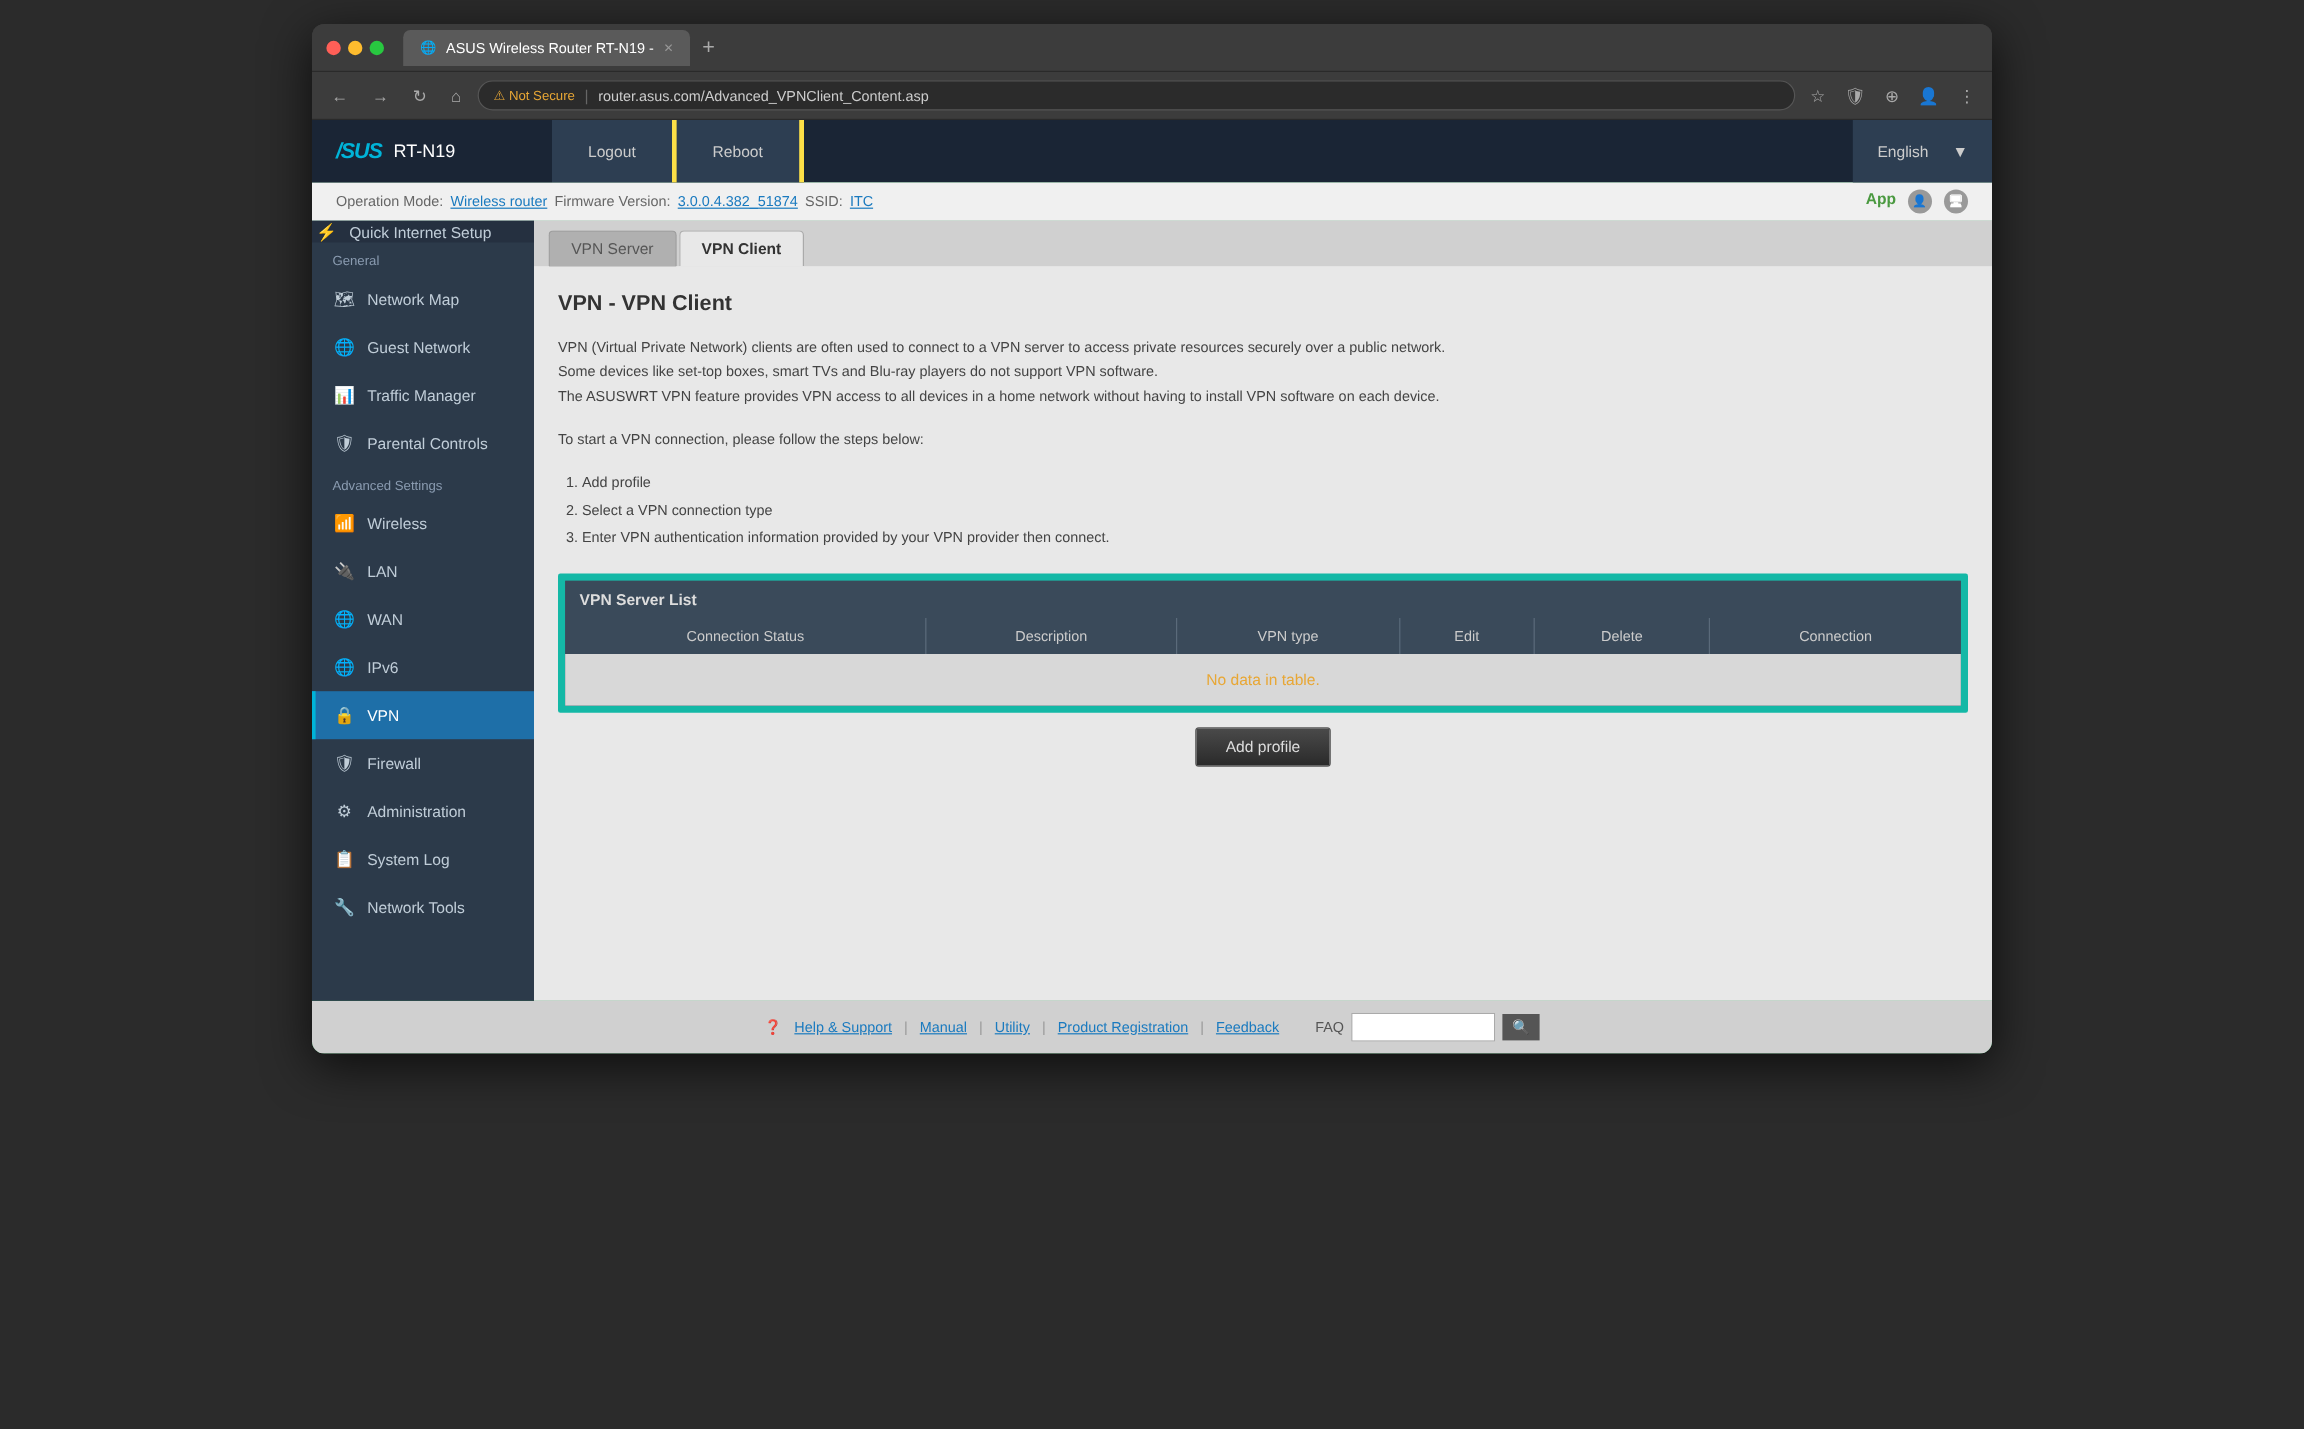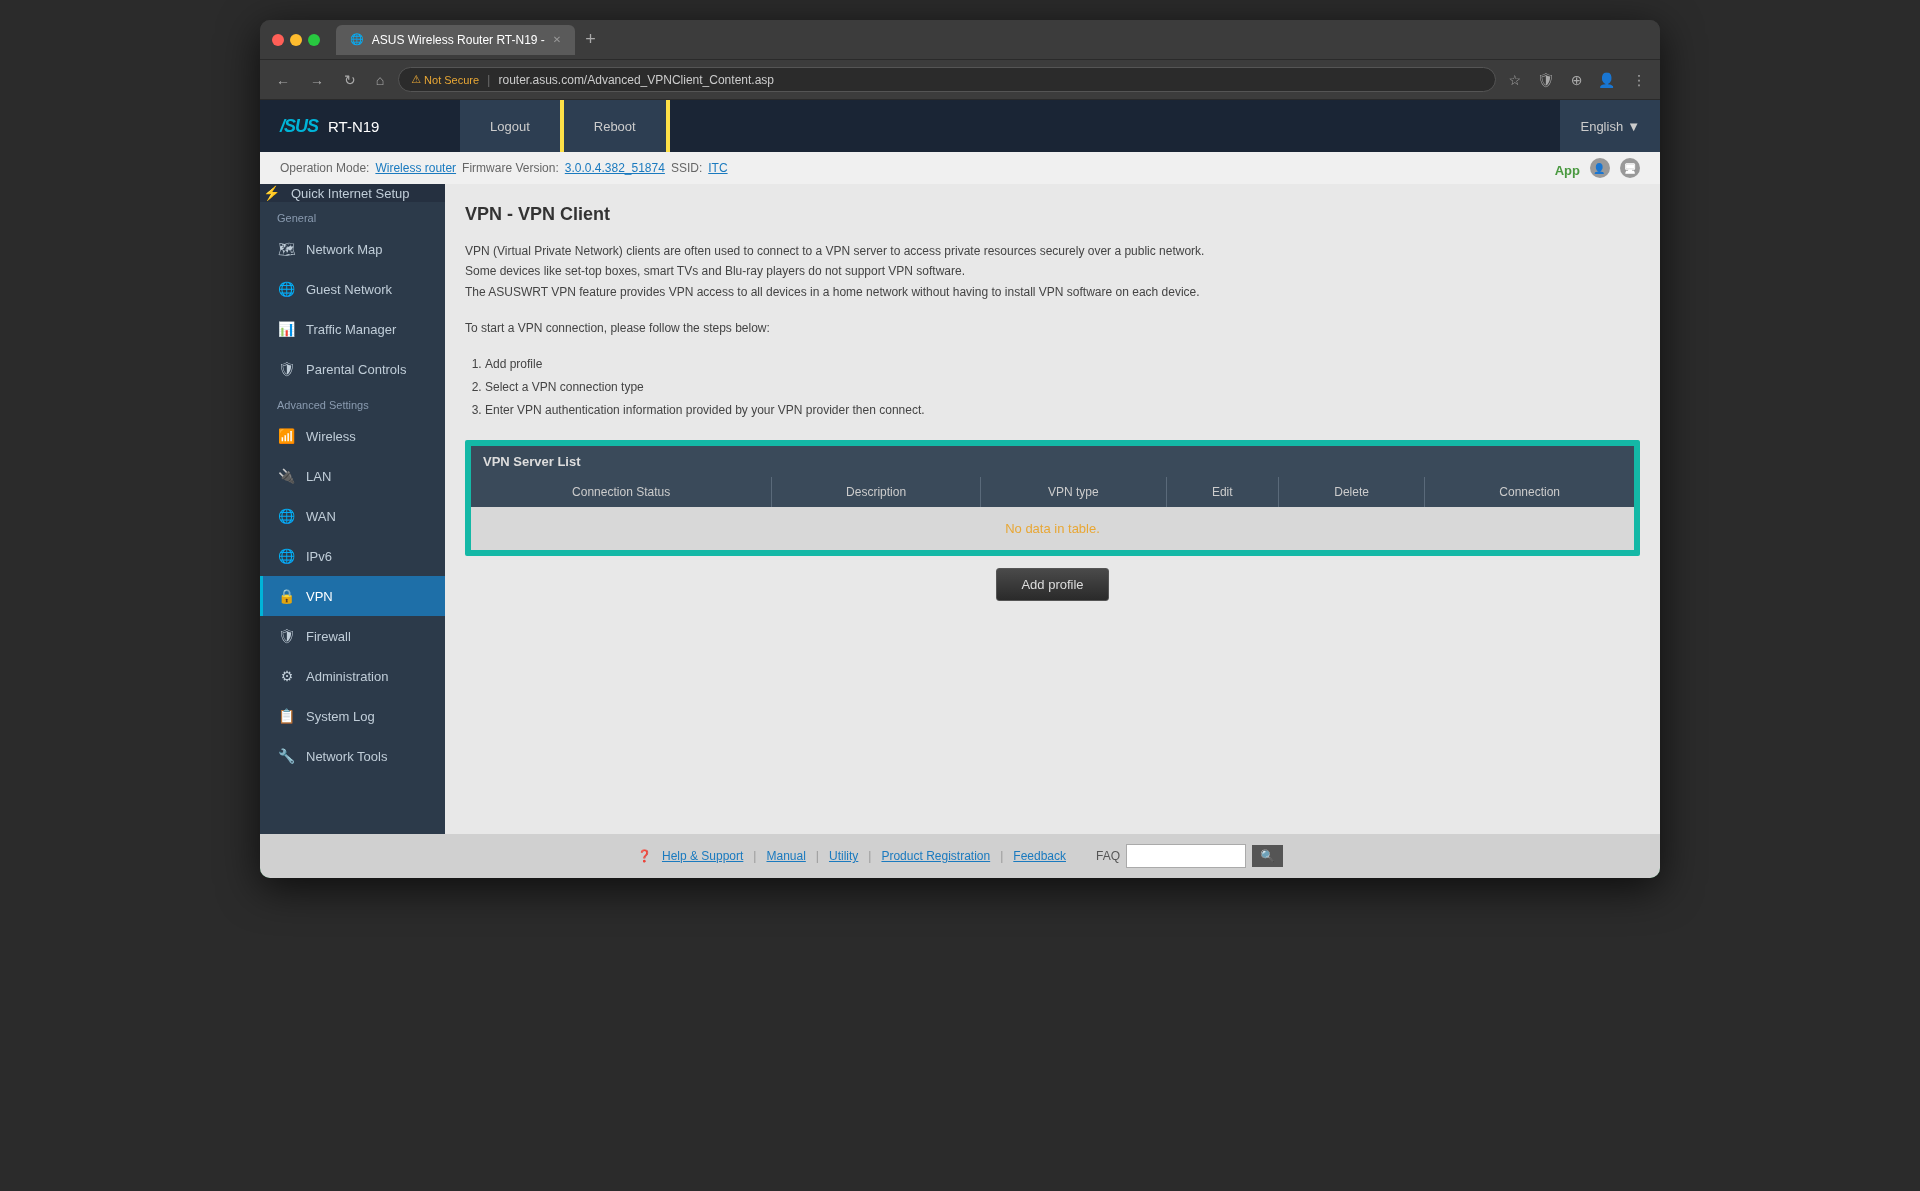"English" .lang-selector { gap: 4px -> 20px }
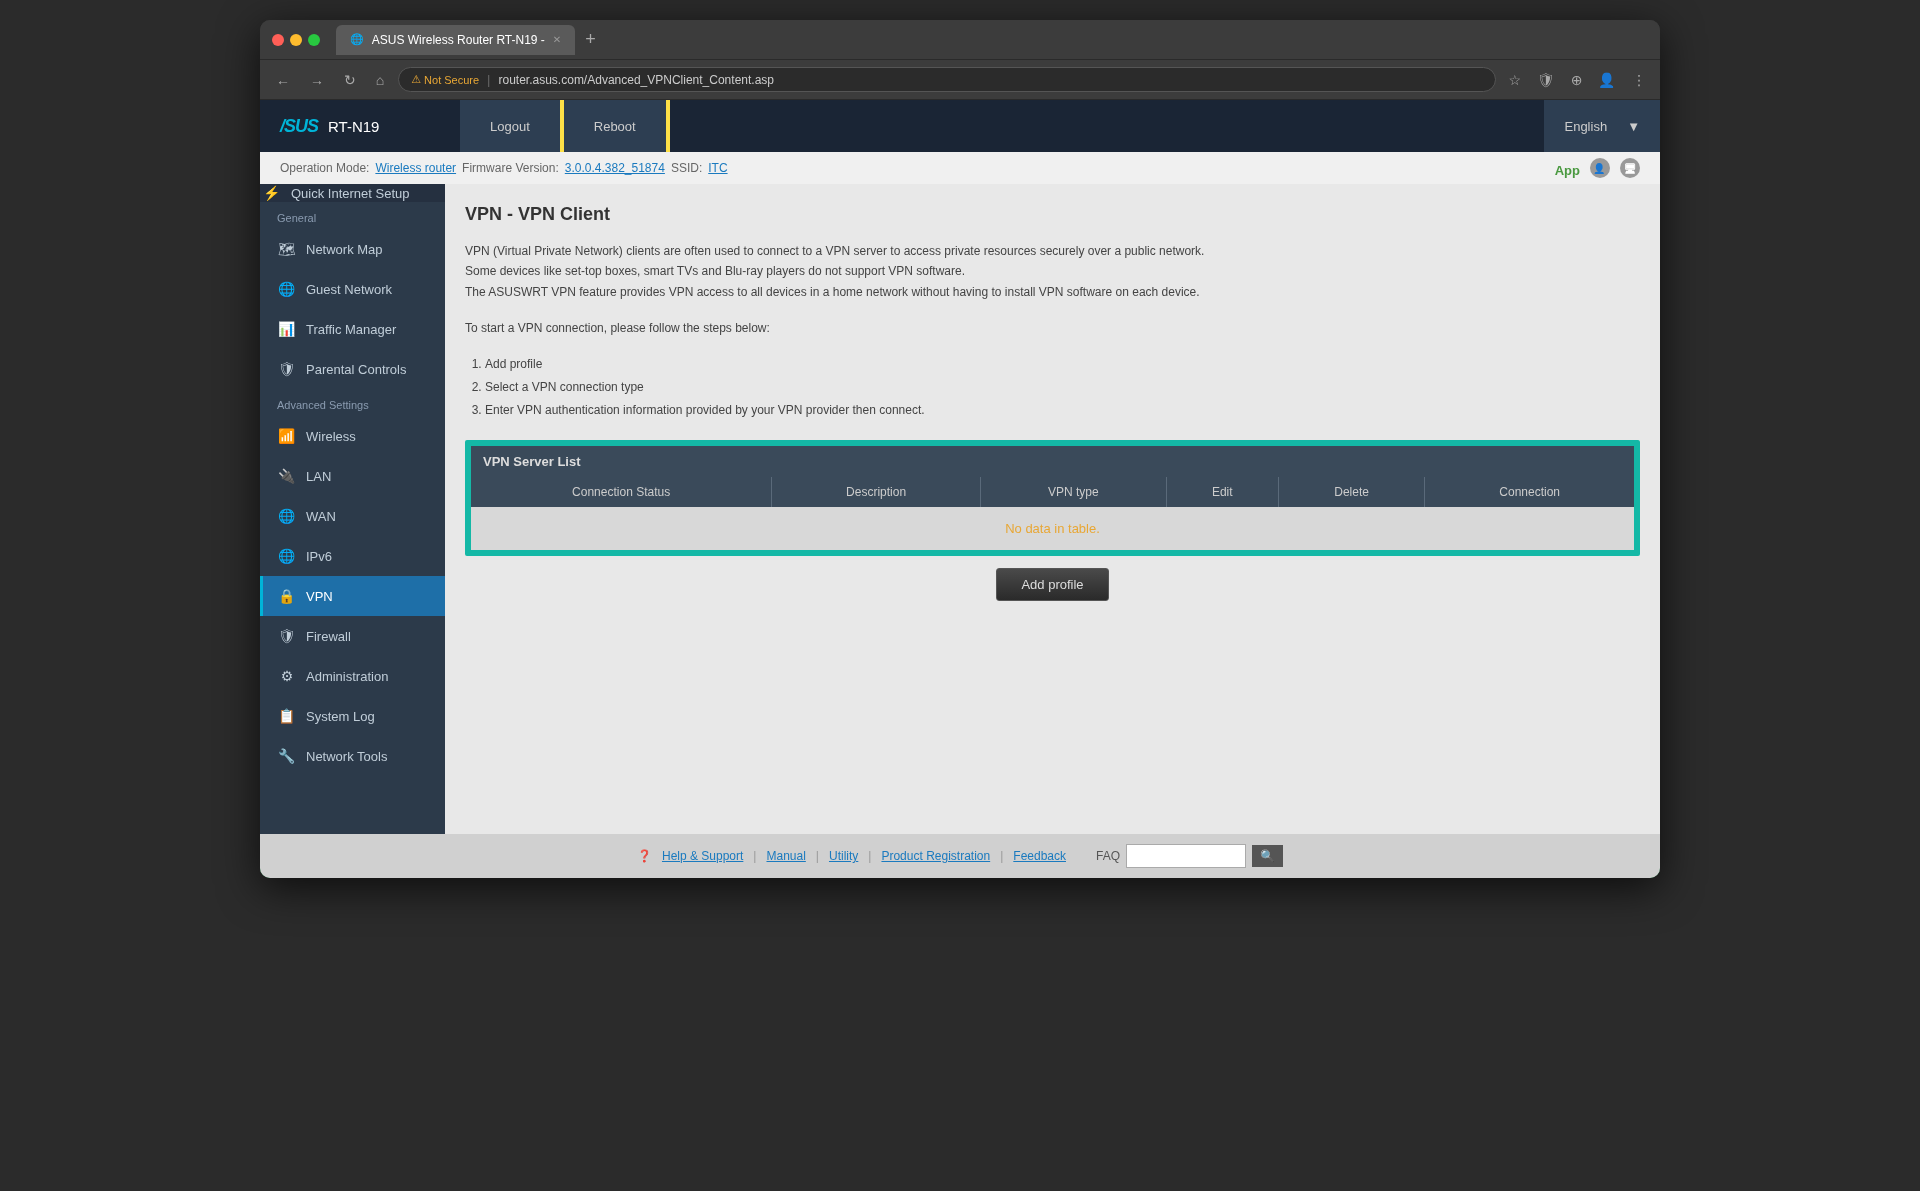"App" .info-bar-right { align-items: flex-end -> flex-start }
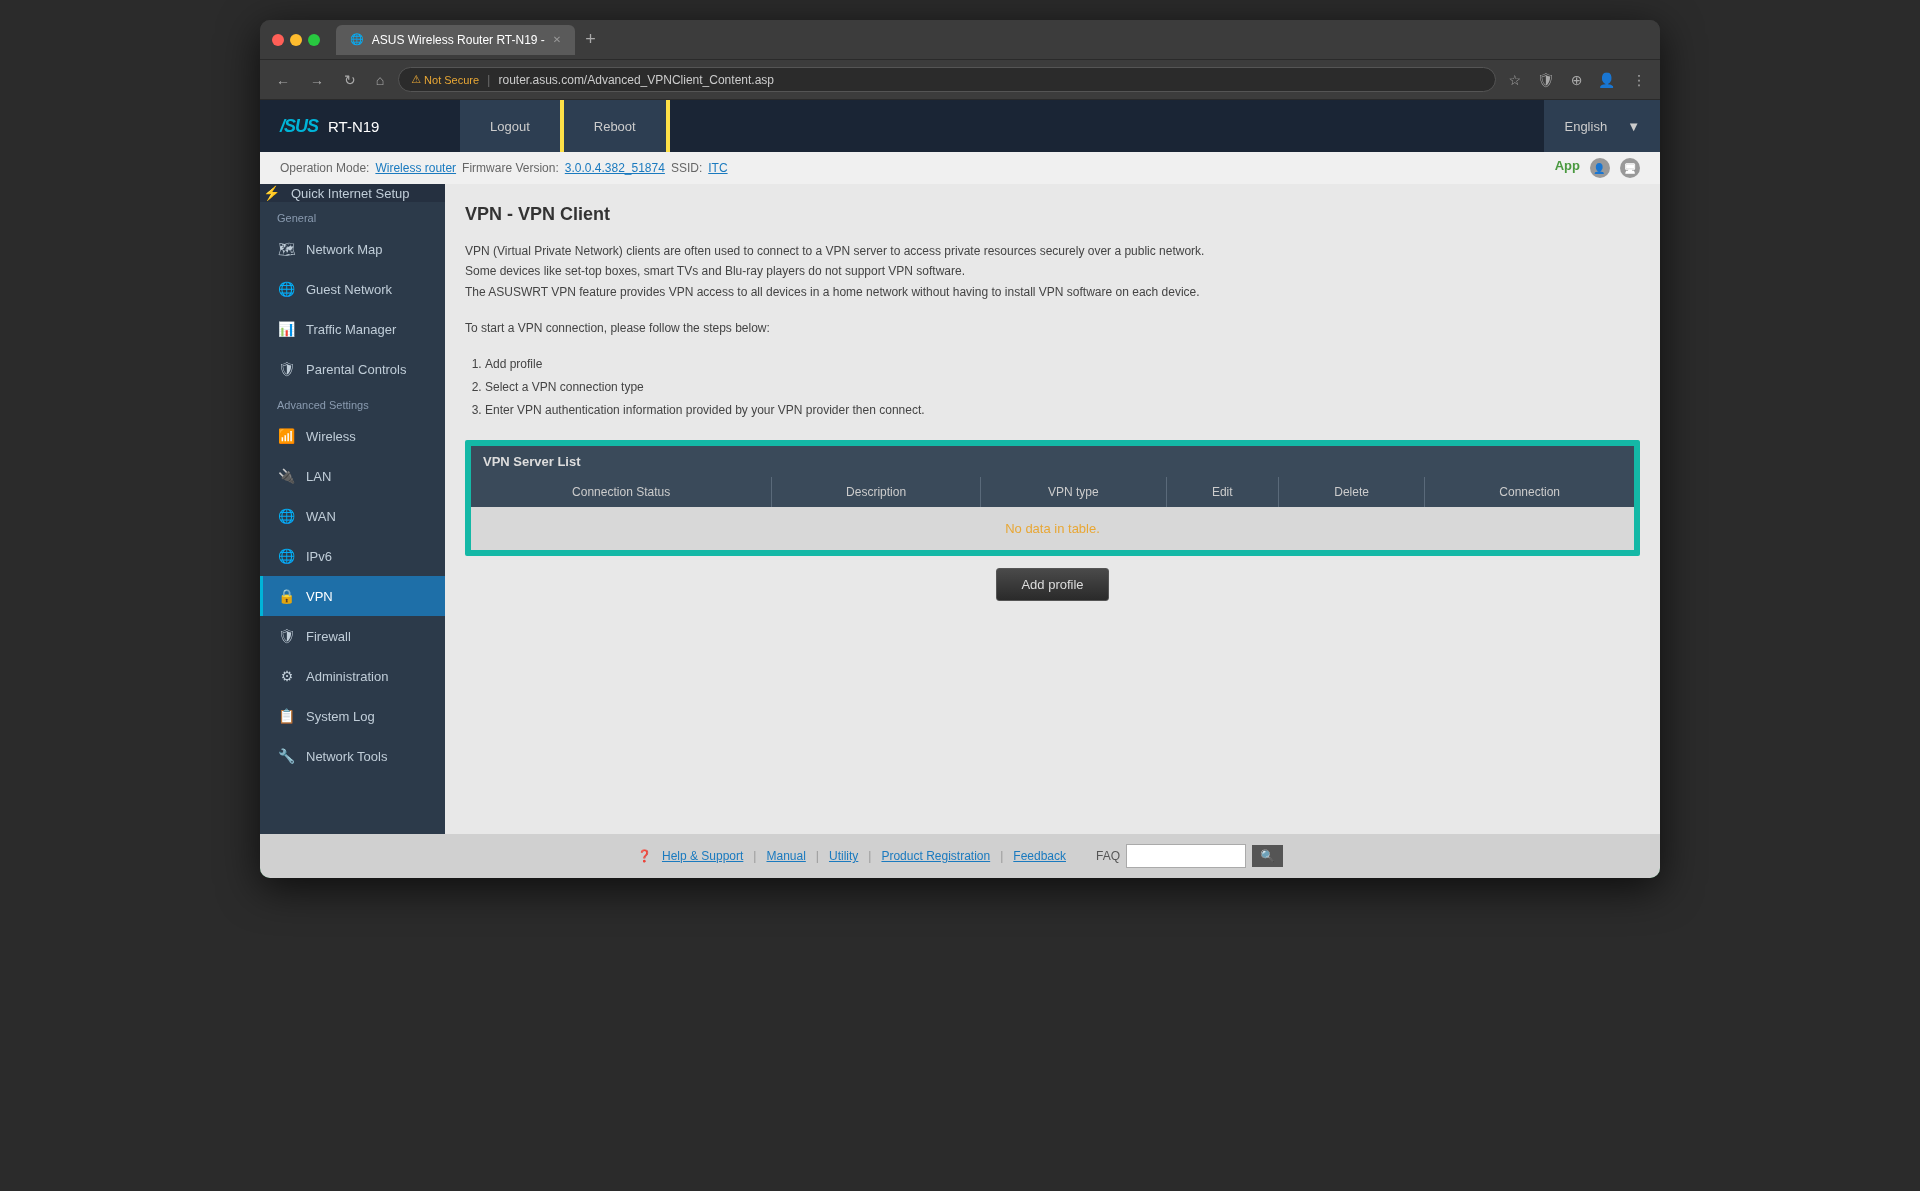"VPN Server" div.tab-strip { html: none -> <div> <div> <span>VPN Server</span> </div> <div> <span>VPN Client</span> </div> </div> }
